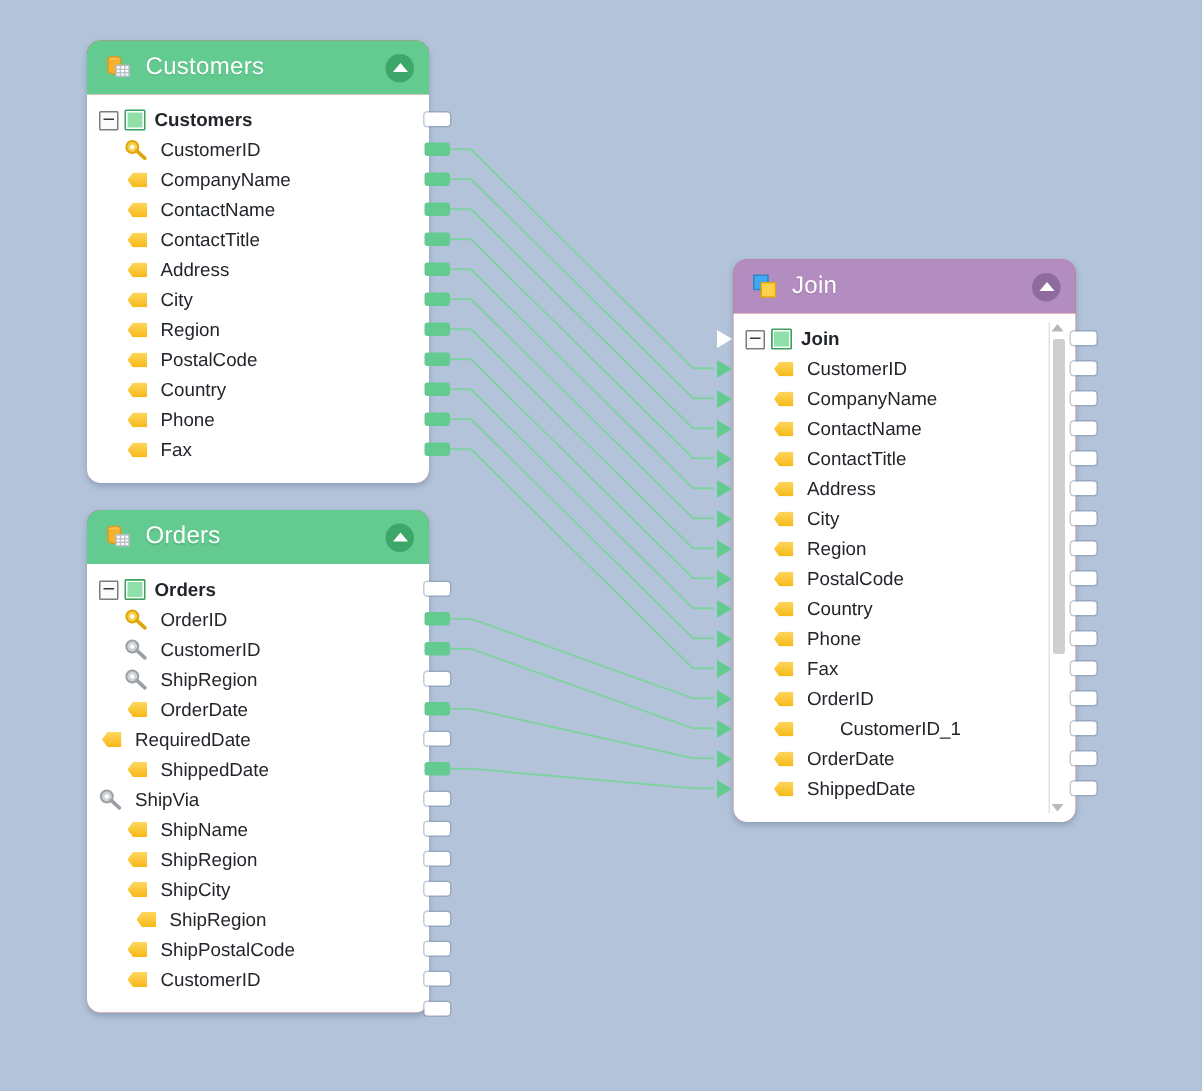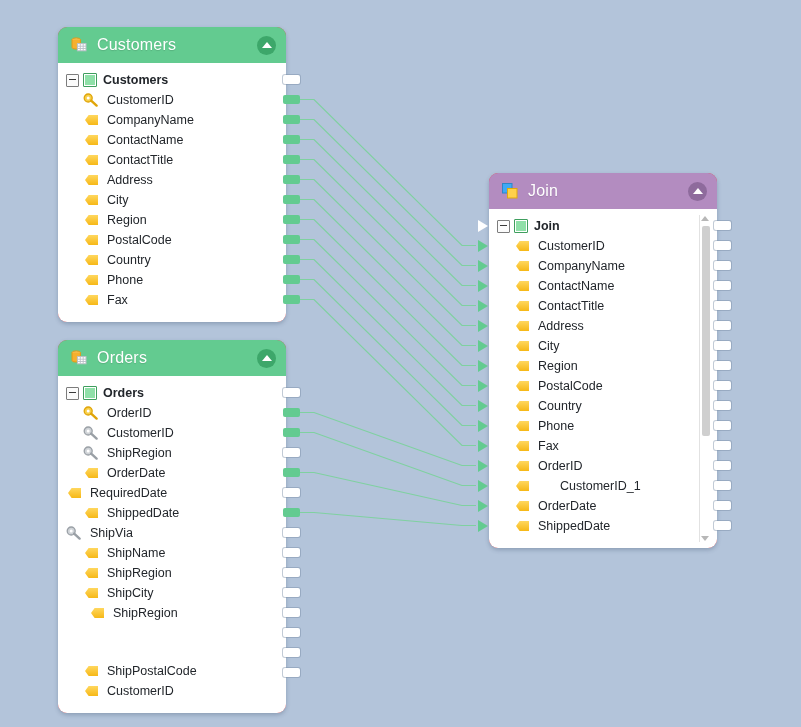"ShipPostalCode" div.row { margin-top: 38px -> none }
